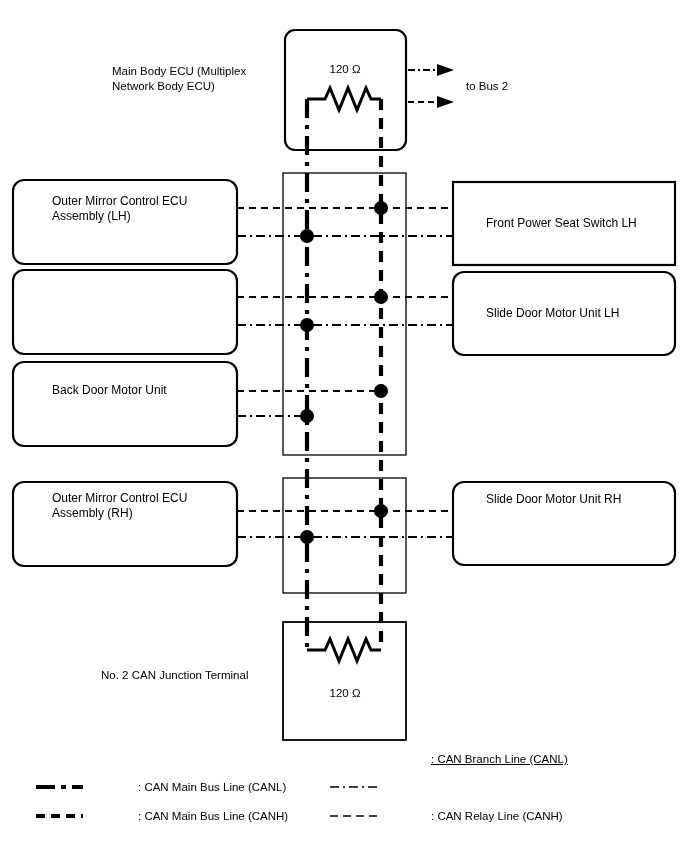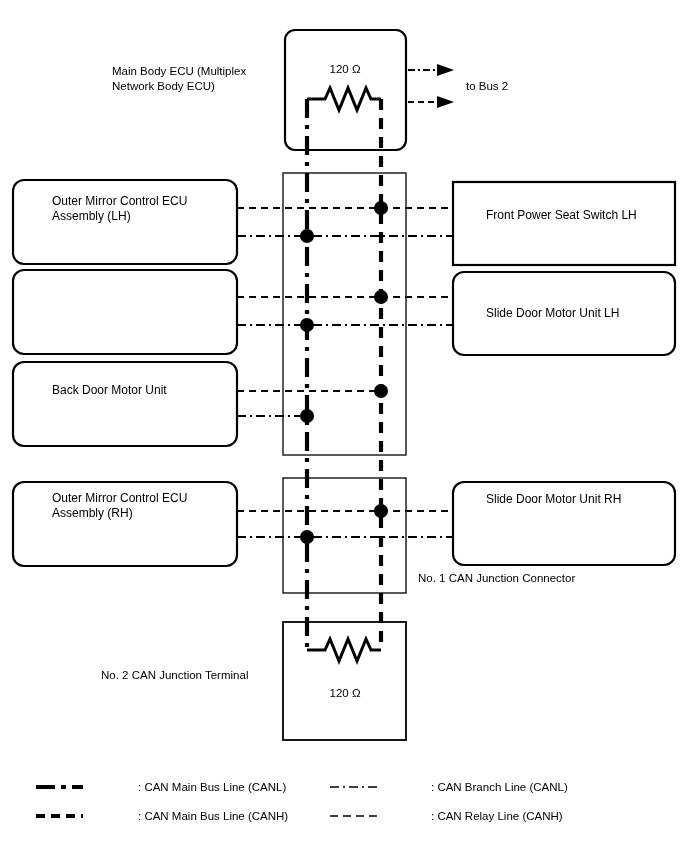"Front Power Seat Switch LH" div.box-label { top: 208px -> 216px }
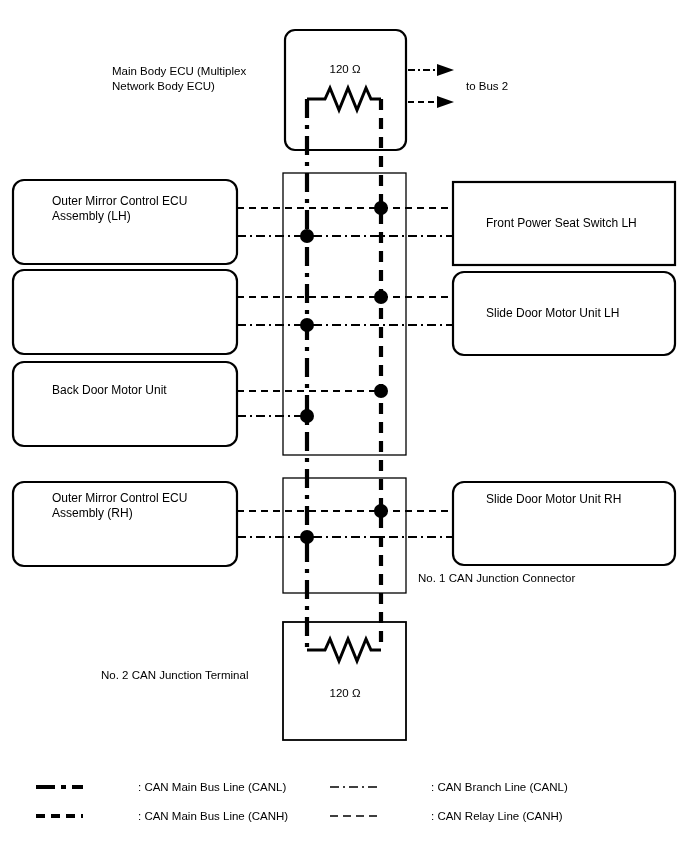"No. 1 CAN Junction Connector" div.lbl { html: <div>No. 1 CAN Junction Connector</div> -> none }
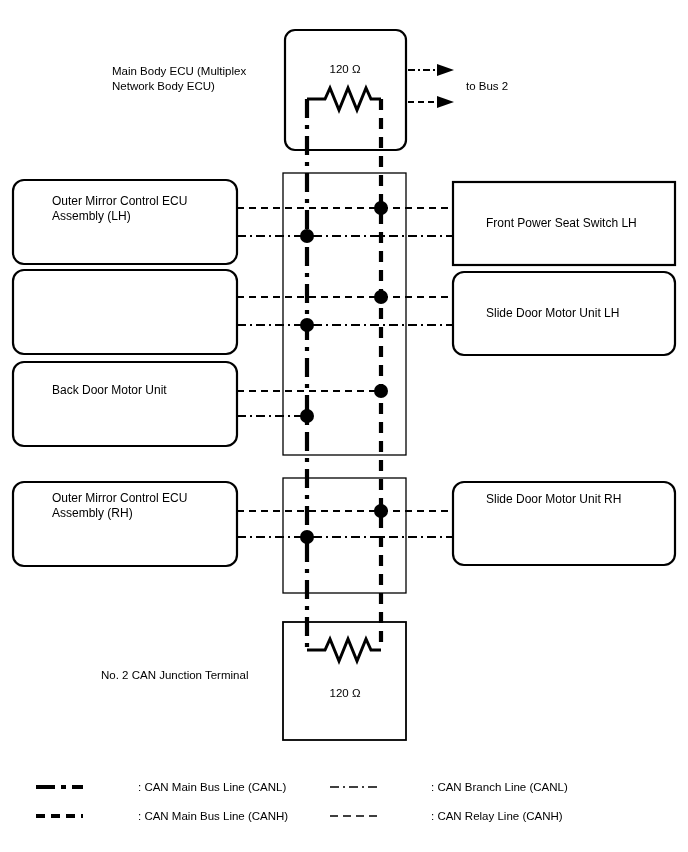": CAN Branch Line (CANL)" div.legend-text { text-decoration: none -> underline; top: 780px -> 752px }
